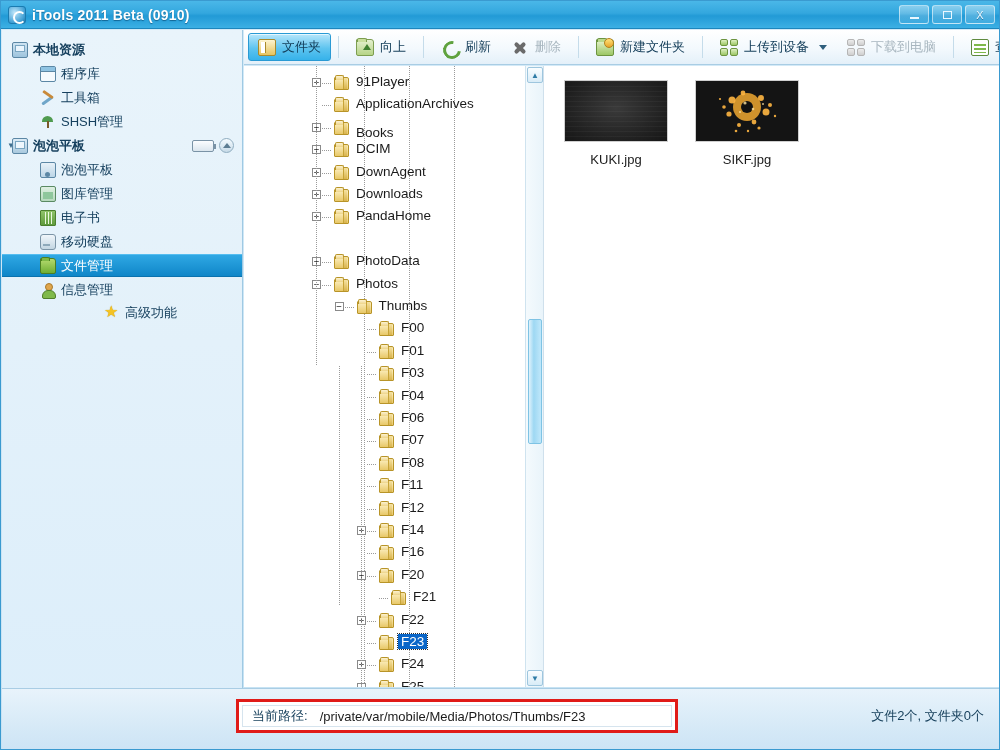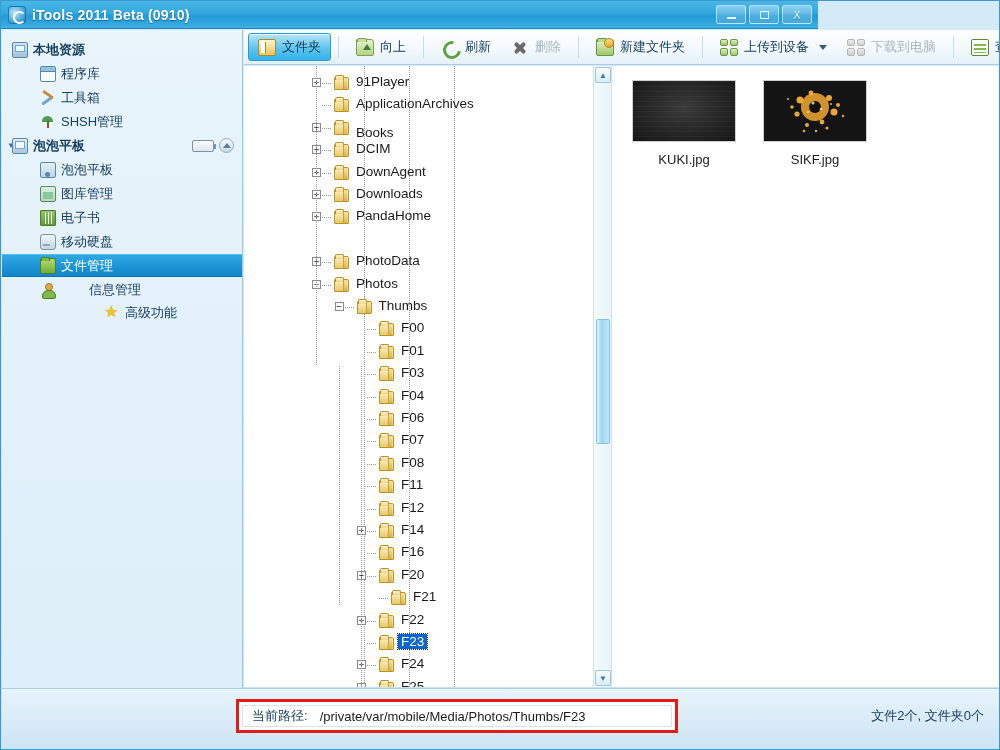"iTools 2011 Beta (0910)" .titlebar { width: 817px -> 1000px }
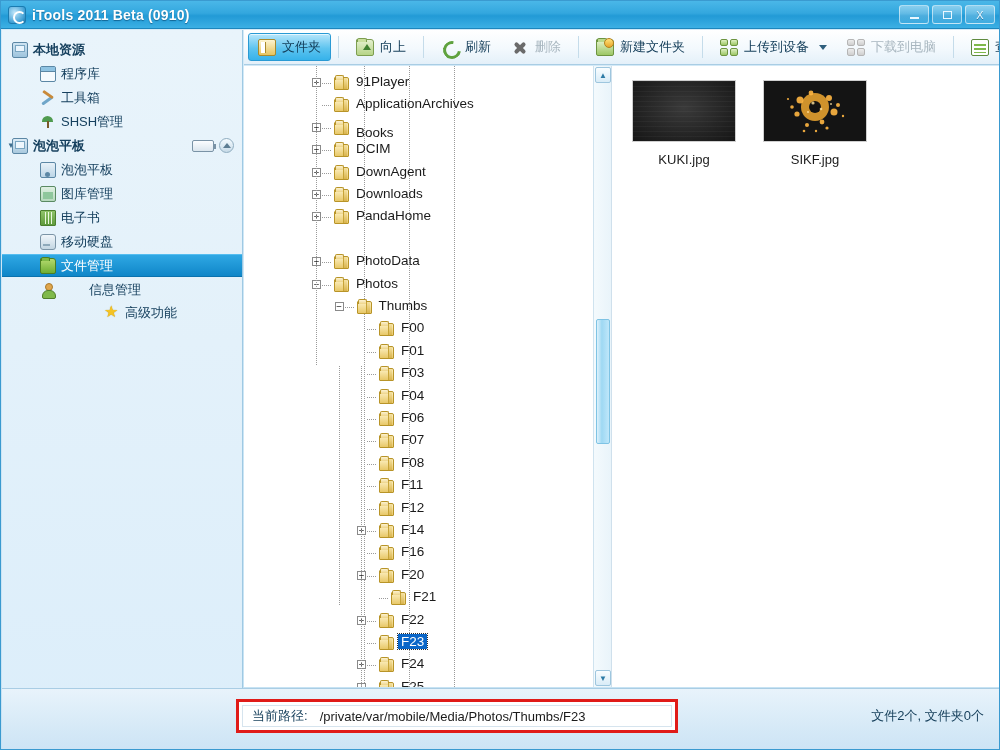"91Player" .tree-pane { width: 368px -> 300px }
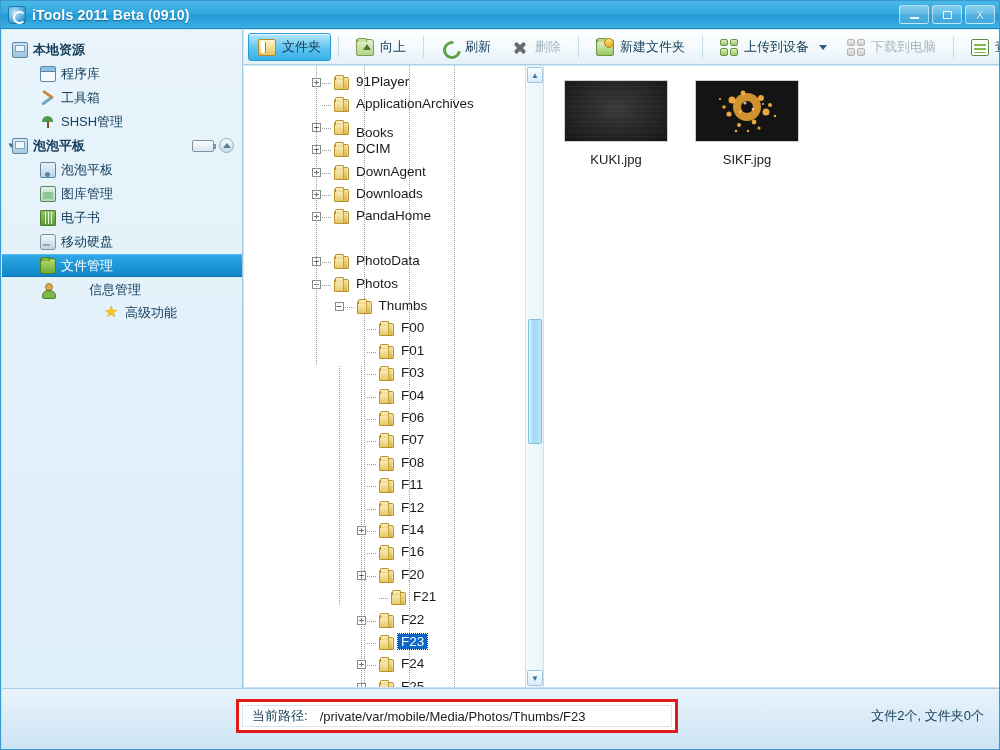"信息管理" div.sb-row { gap: 28px -> none }
